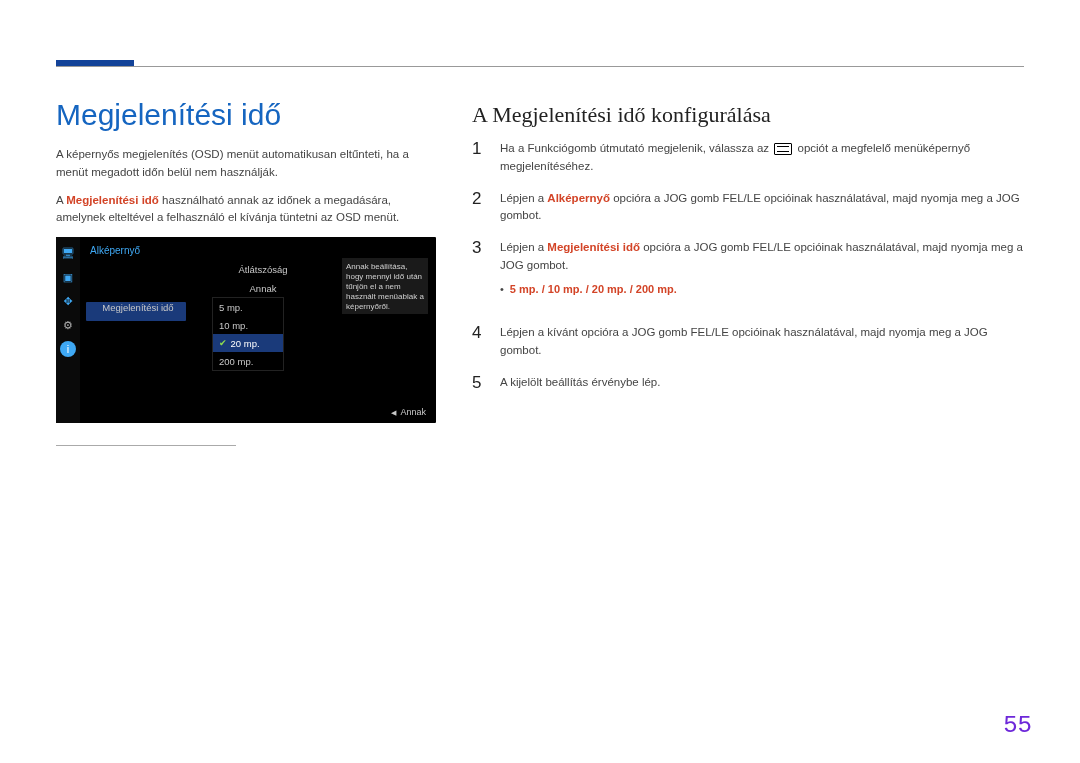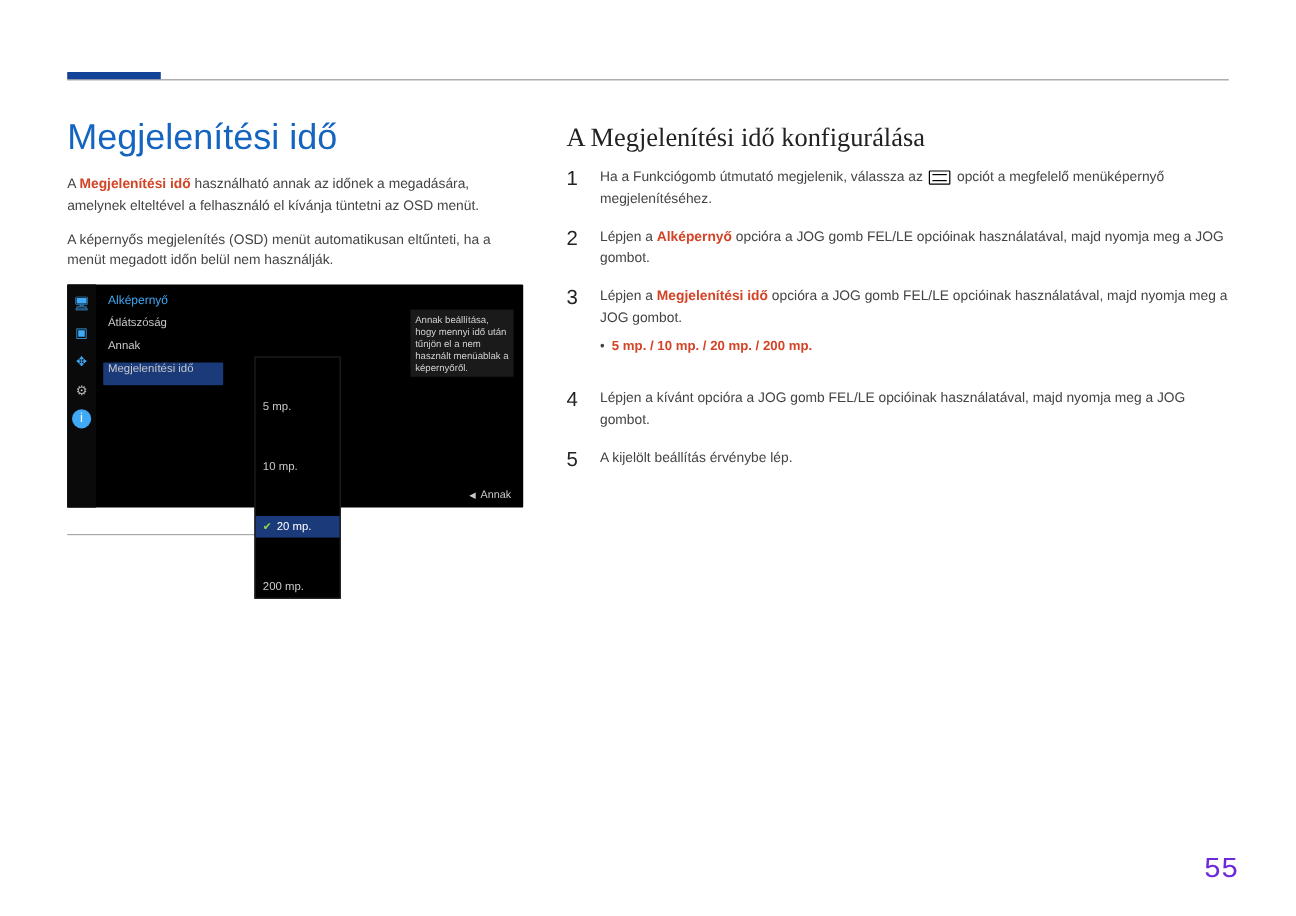"A Megjelenítési idő használható annak" p.para { order: before "A képernyős megjelenítés (OSD) menüt" -> after "A képernyős megjelenítés (OSD) menüt" }
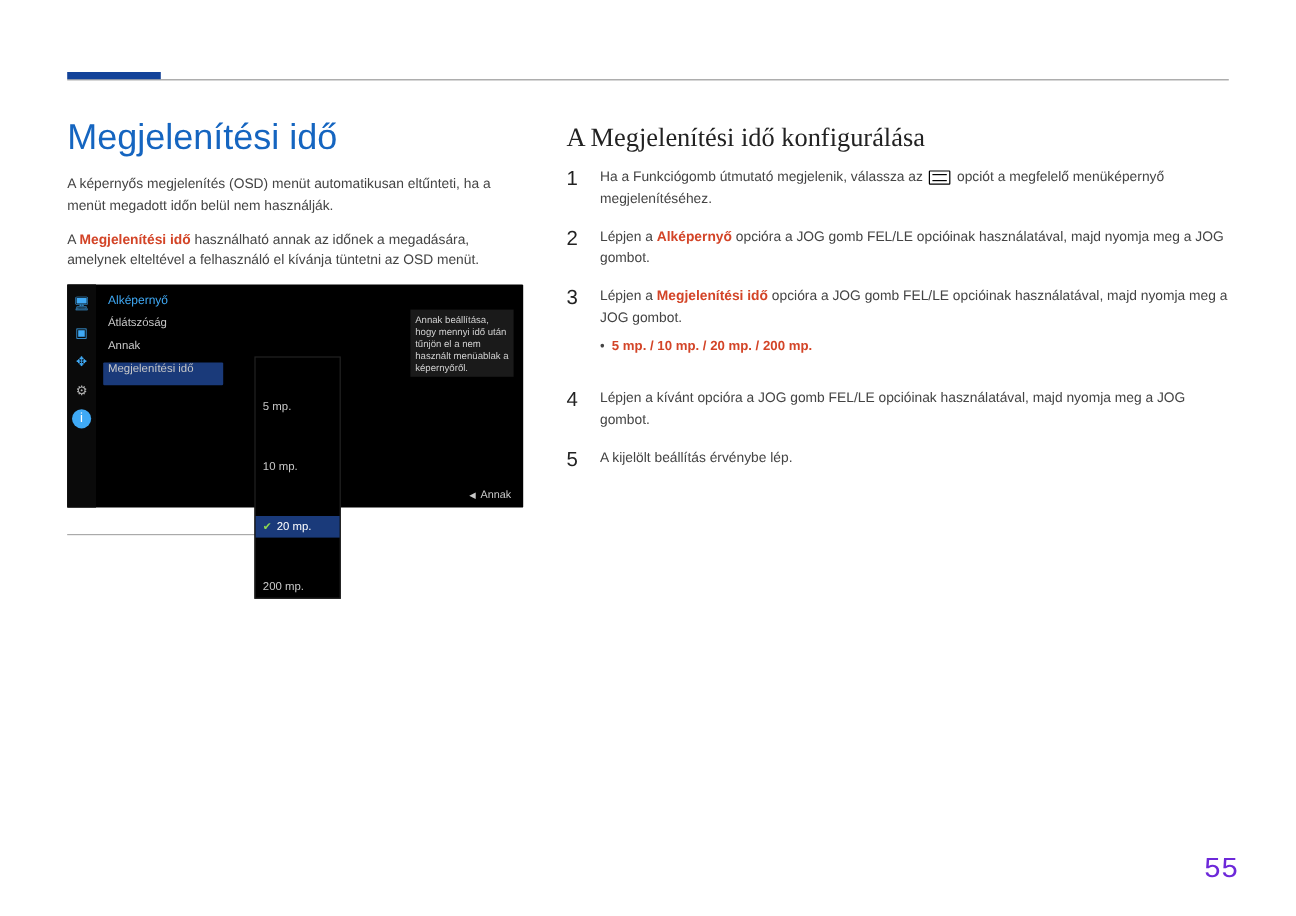"Átlátszóság" .osd-row { align-items: none -> center; flex-direction: none -> column }
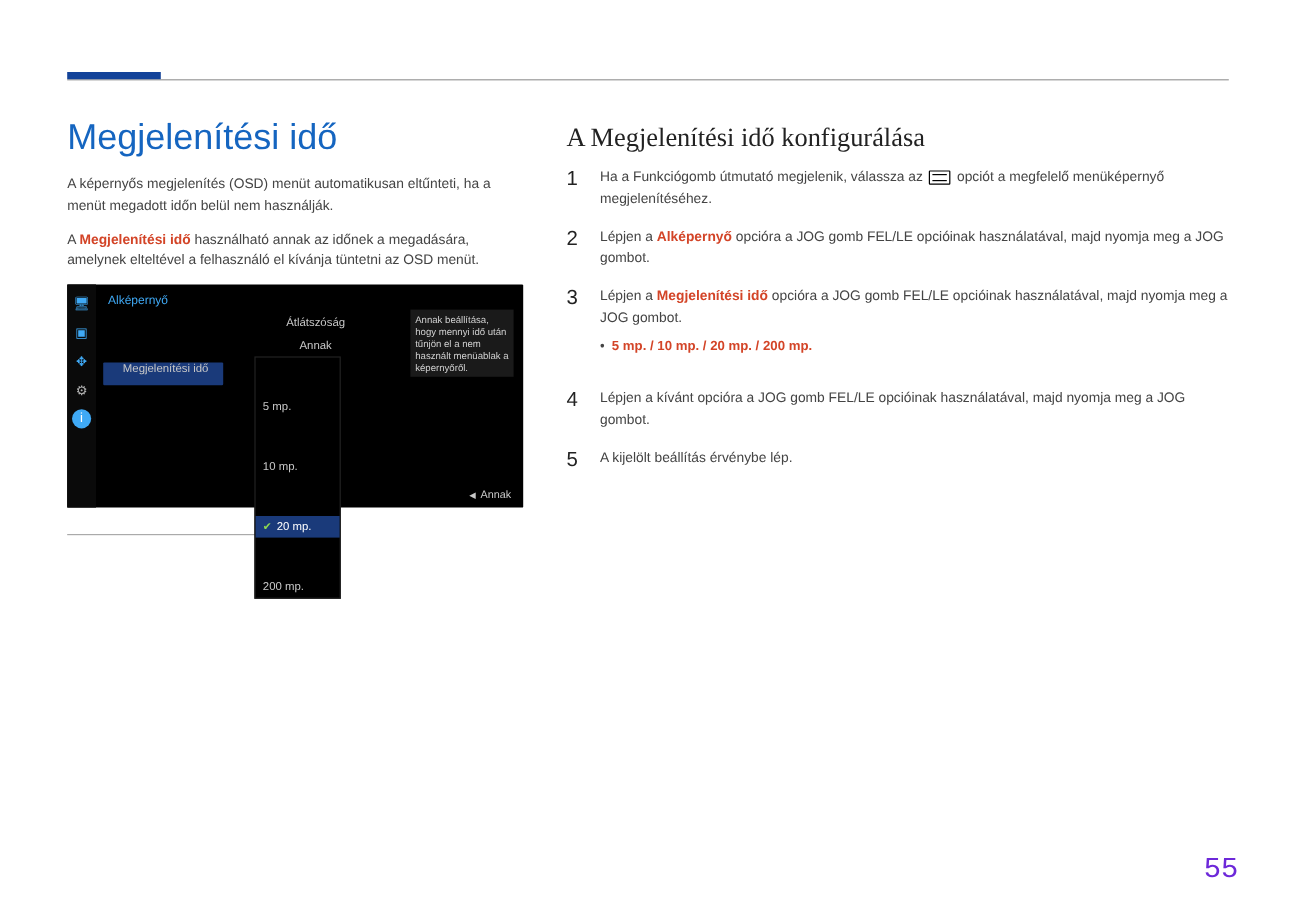"5 mp." .osd-sub { margin-top: 32px -> none }
